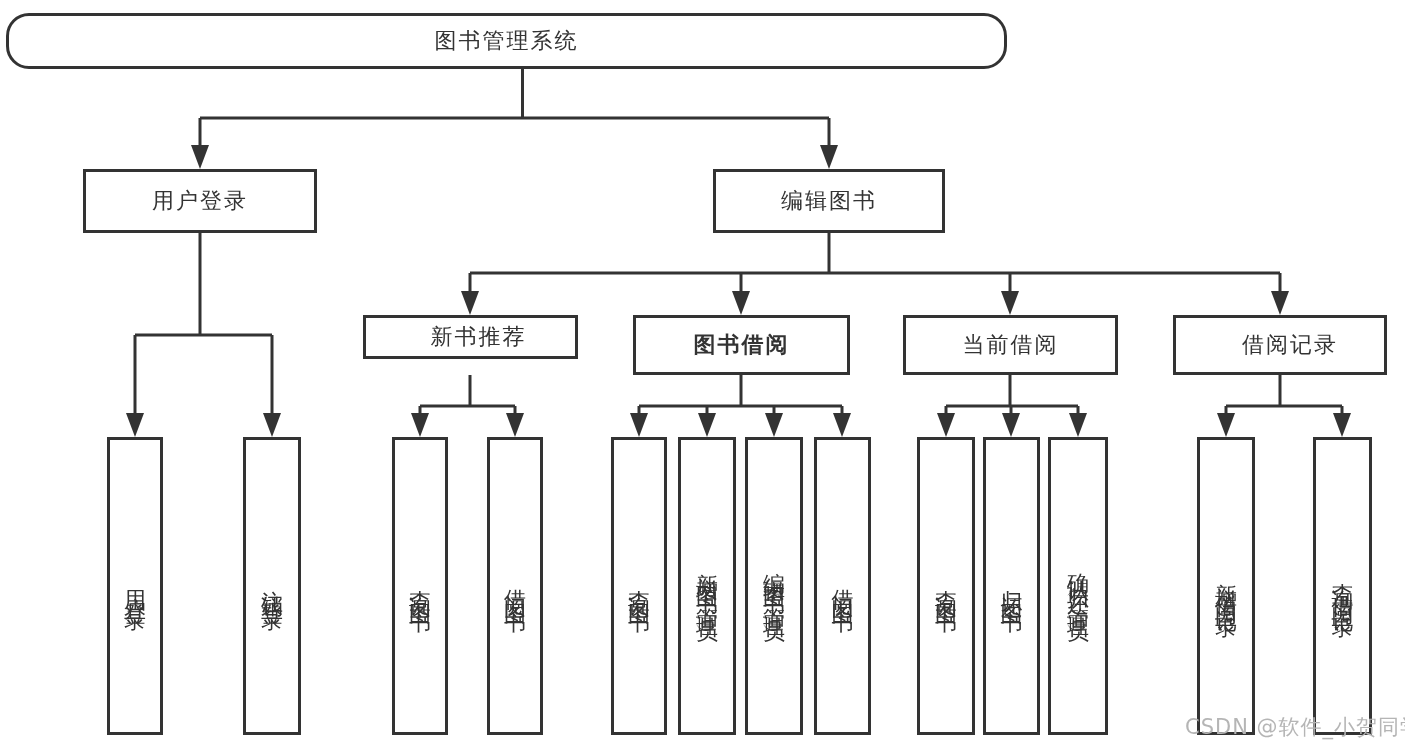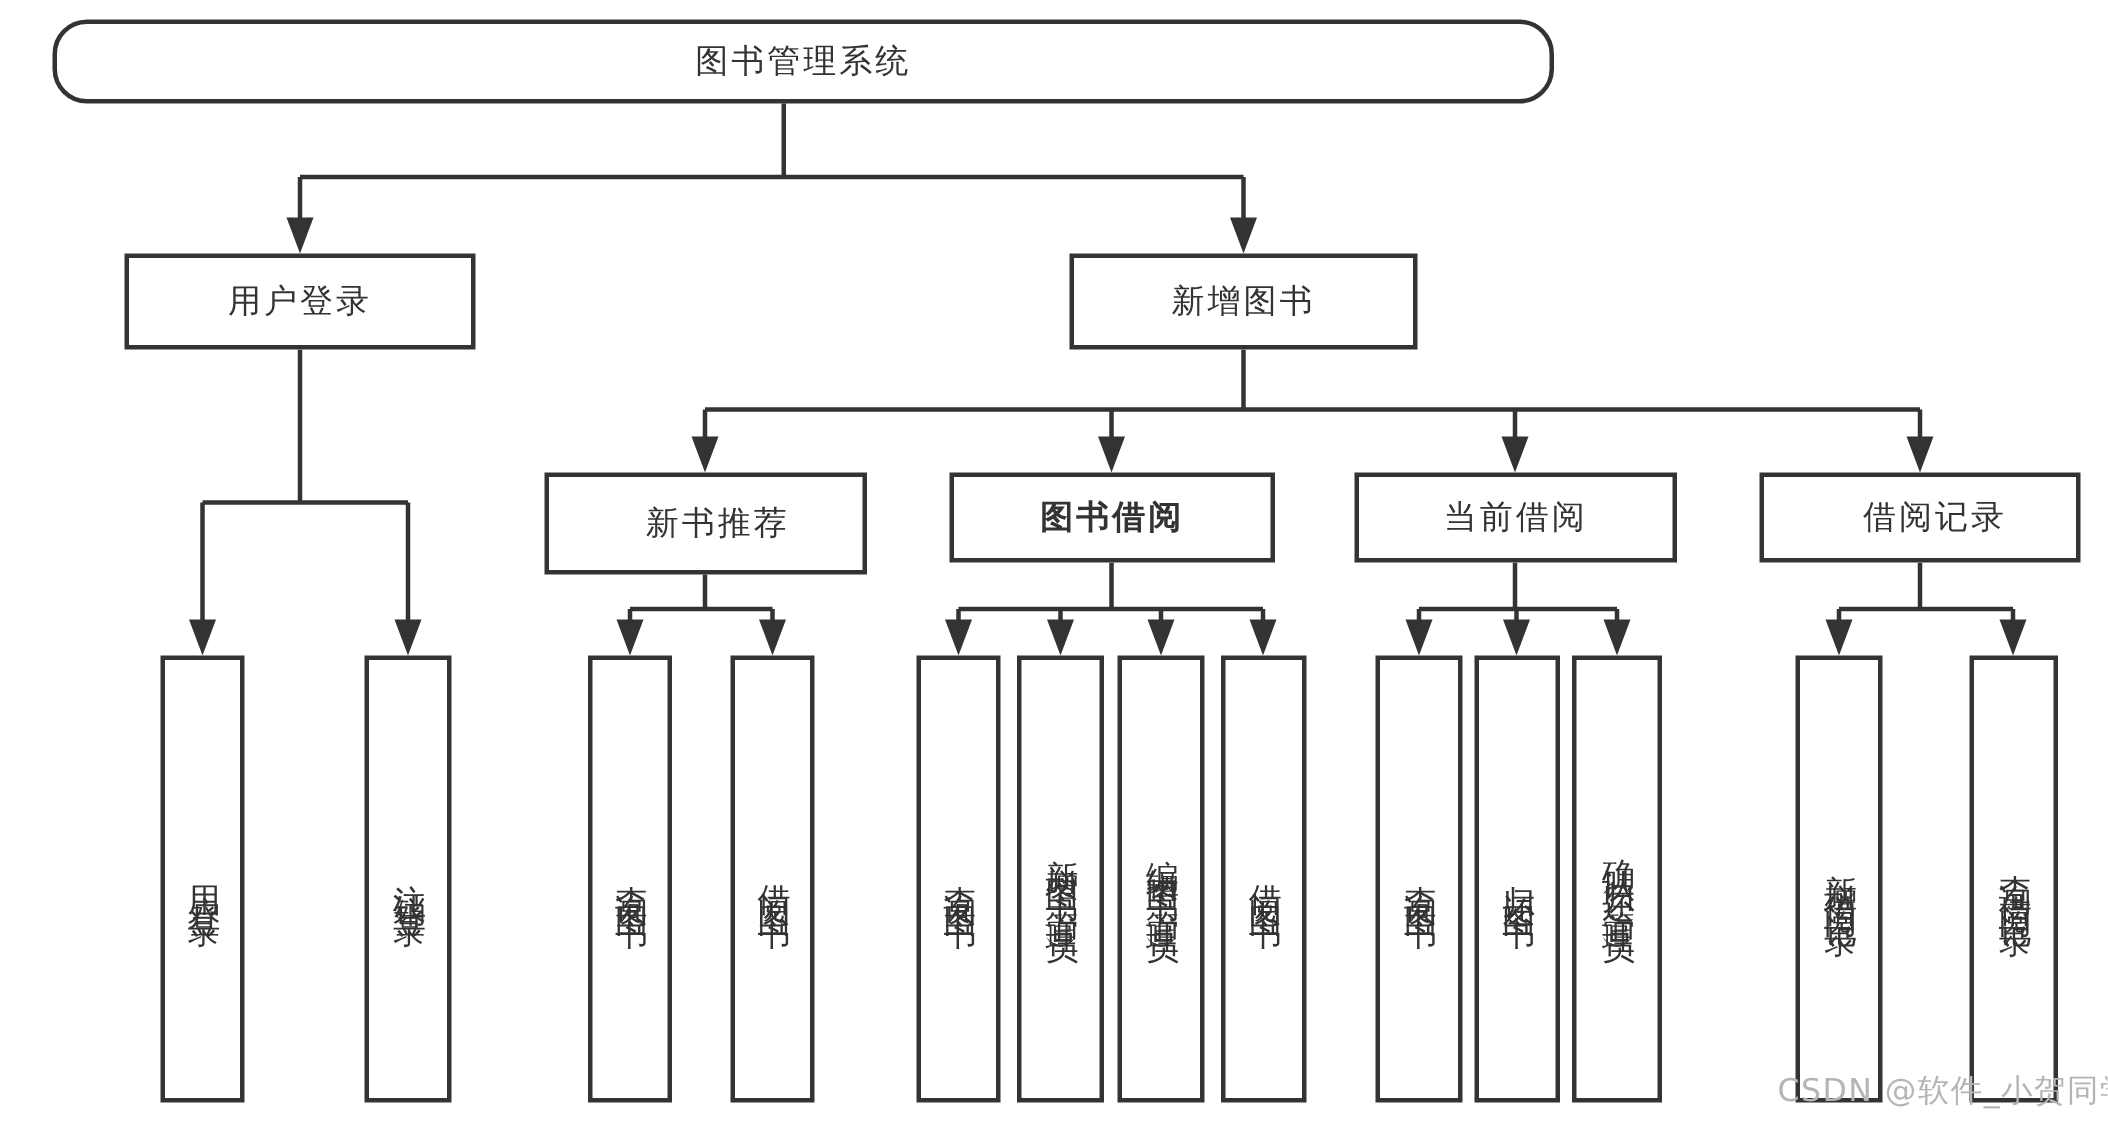"图书管理系统" #b-root { left: 35px -> 6px }
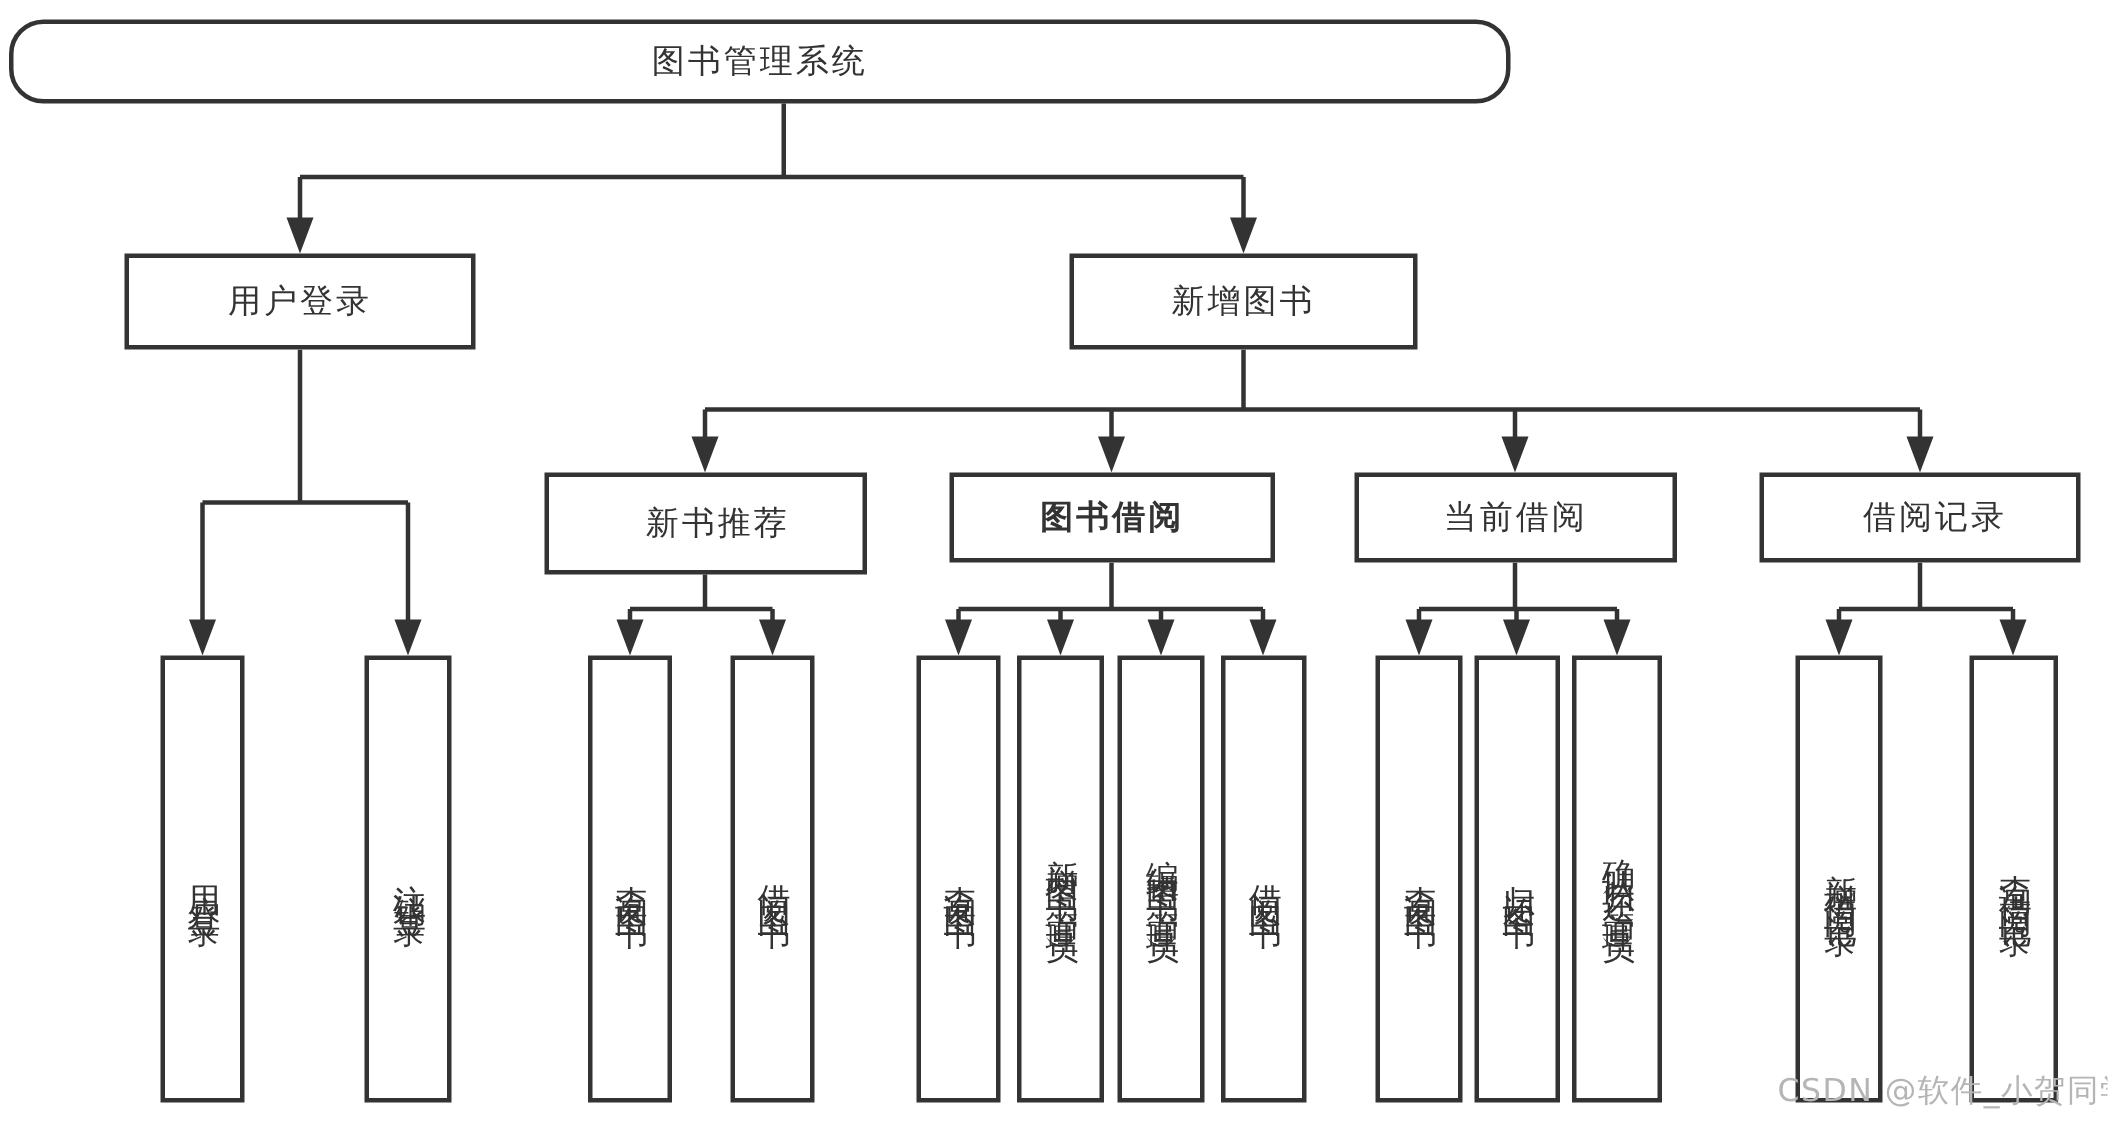"新增图书" div.box { text: 新增 -> 编辑 }
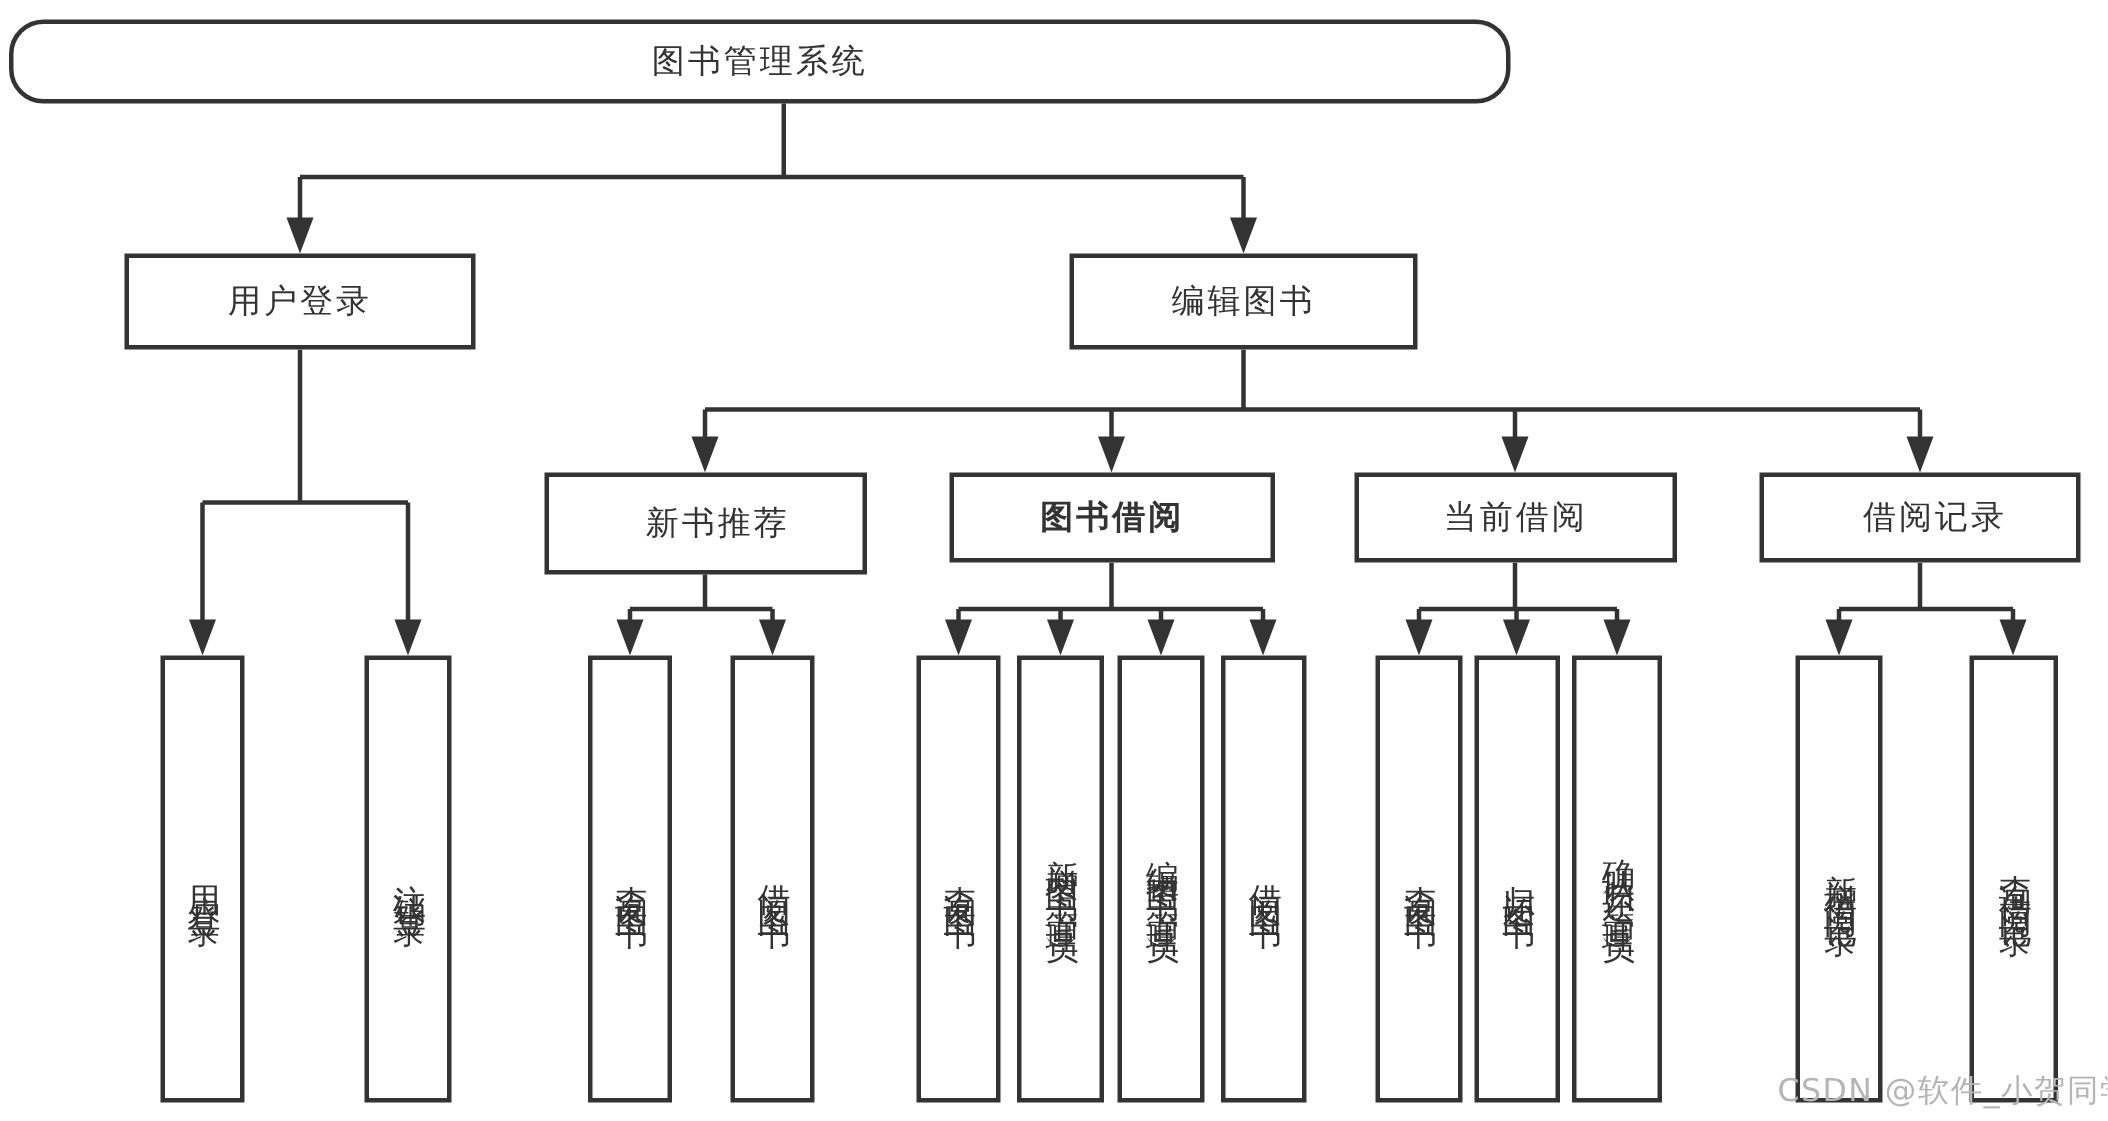"新书推荐" #b-rec { height: 68px -> 44px }
